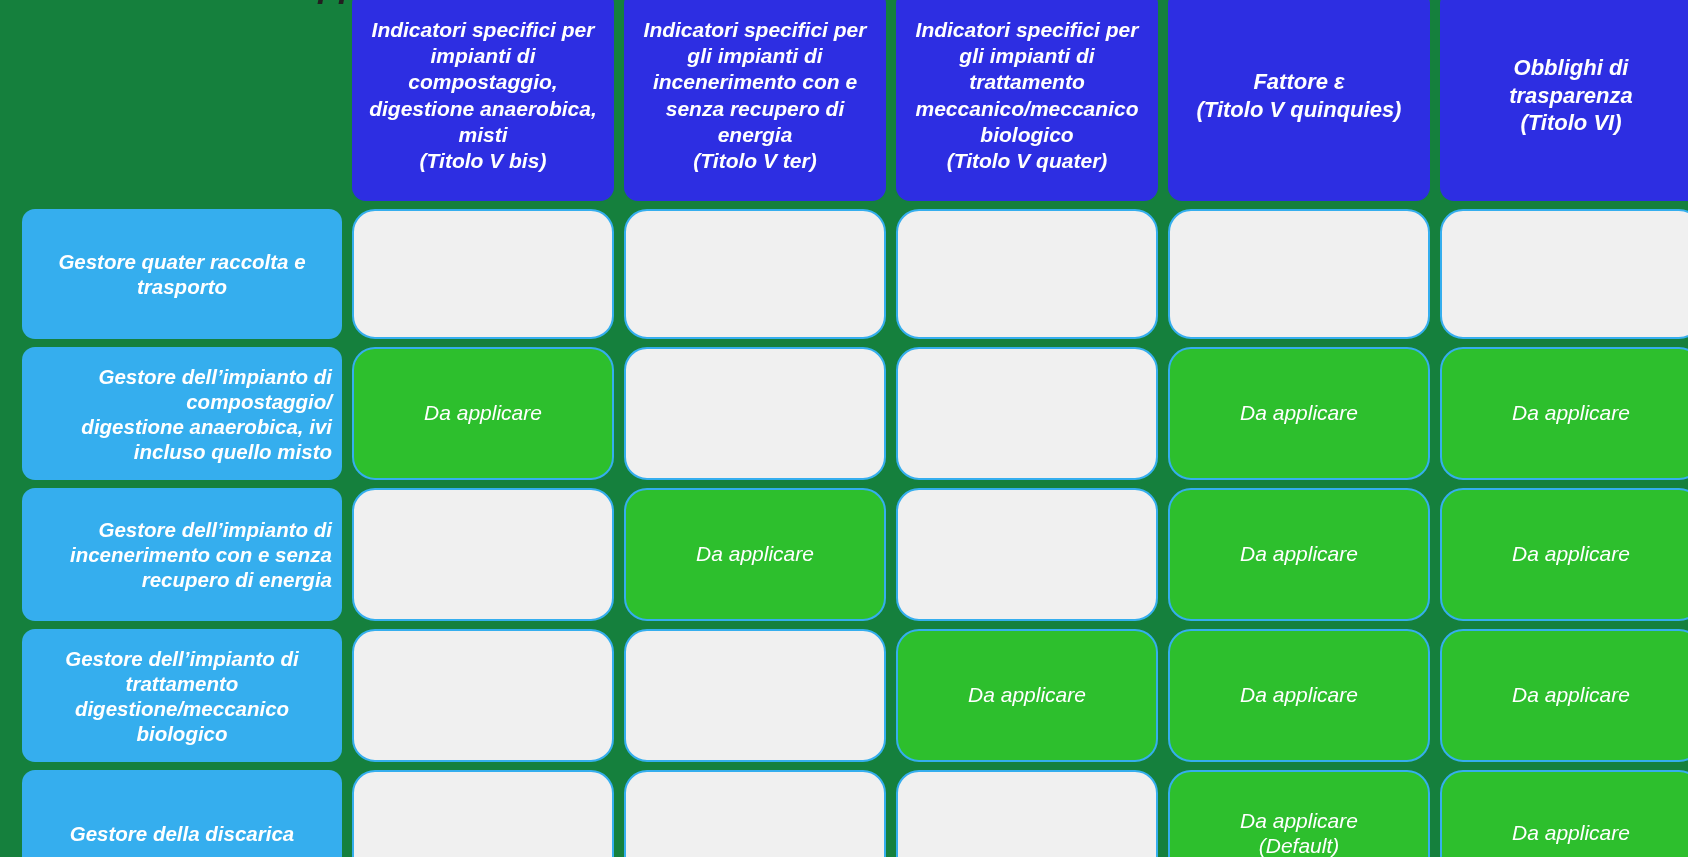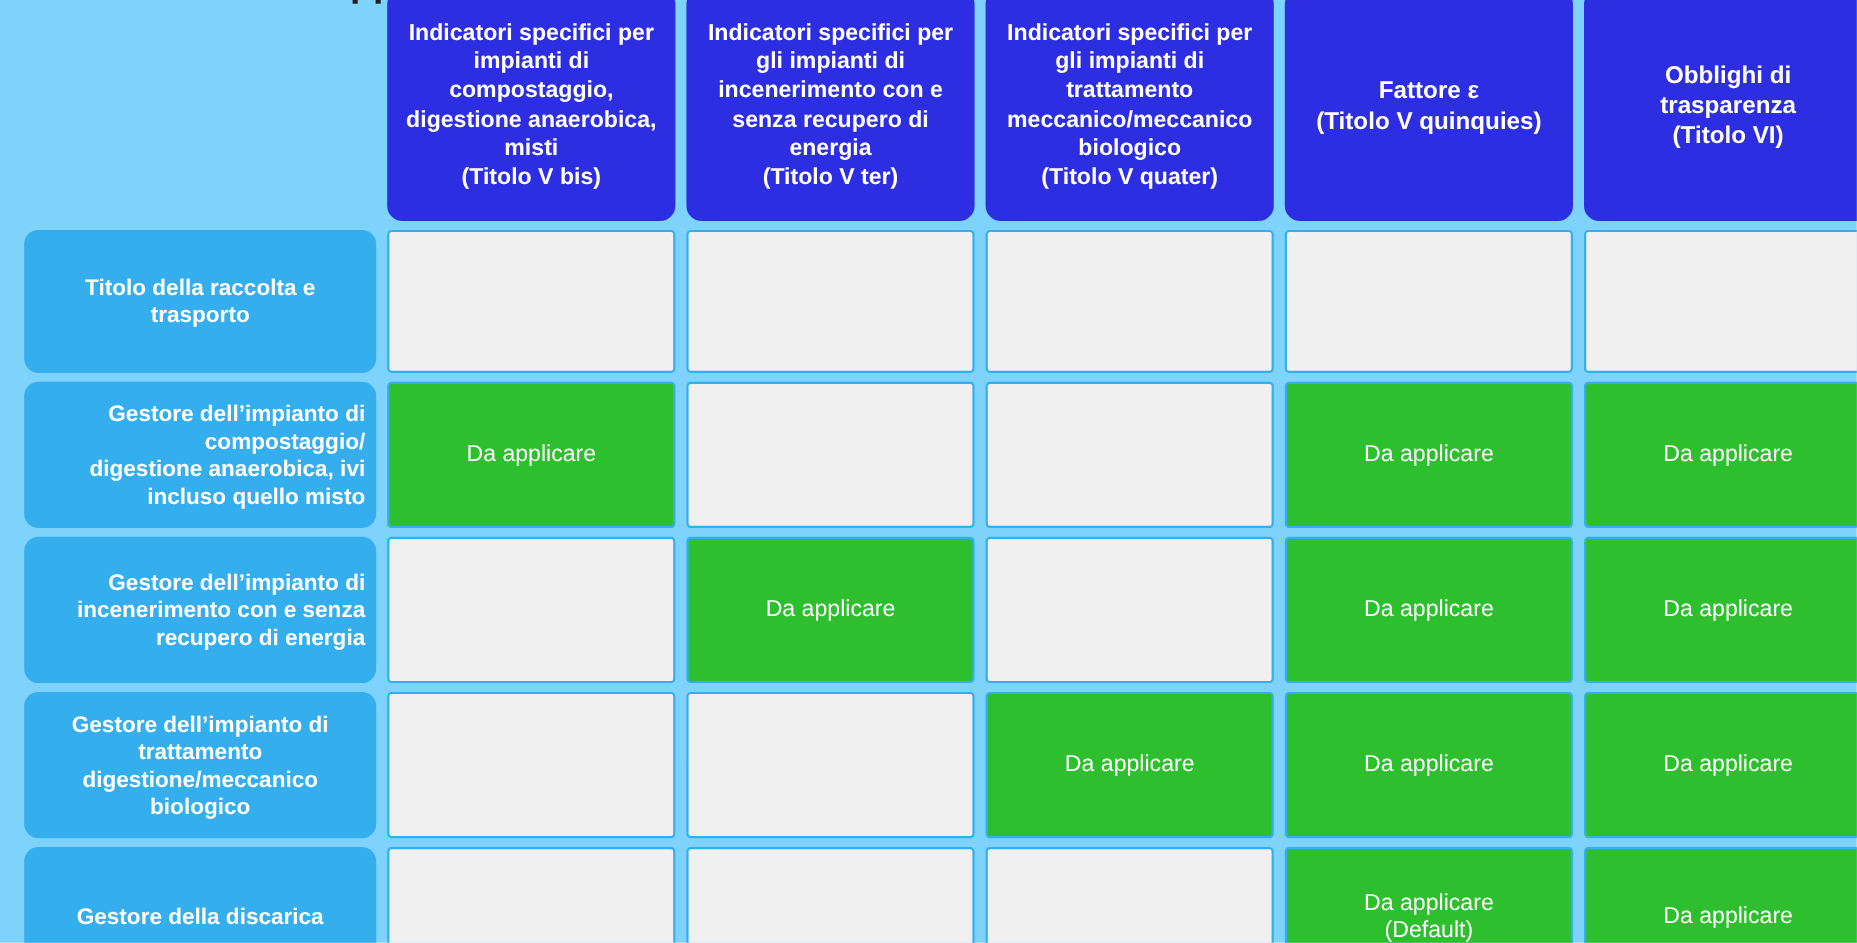"Indicatori specifici per impianti di" .board { background: #7dd3fc -> #15803d; font-style: none -> italic }
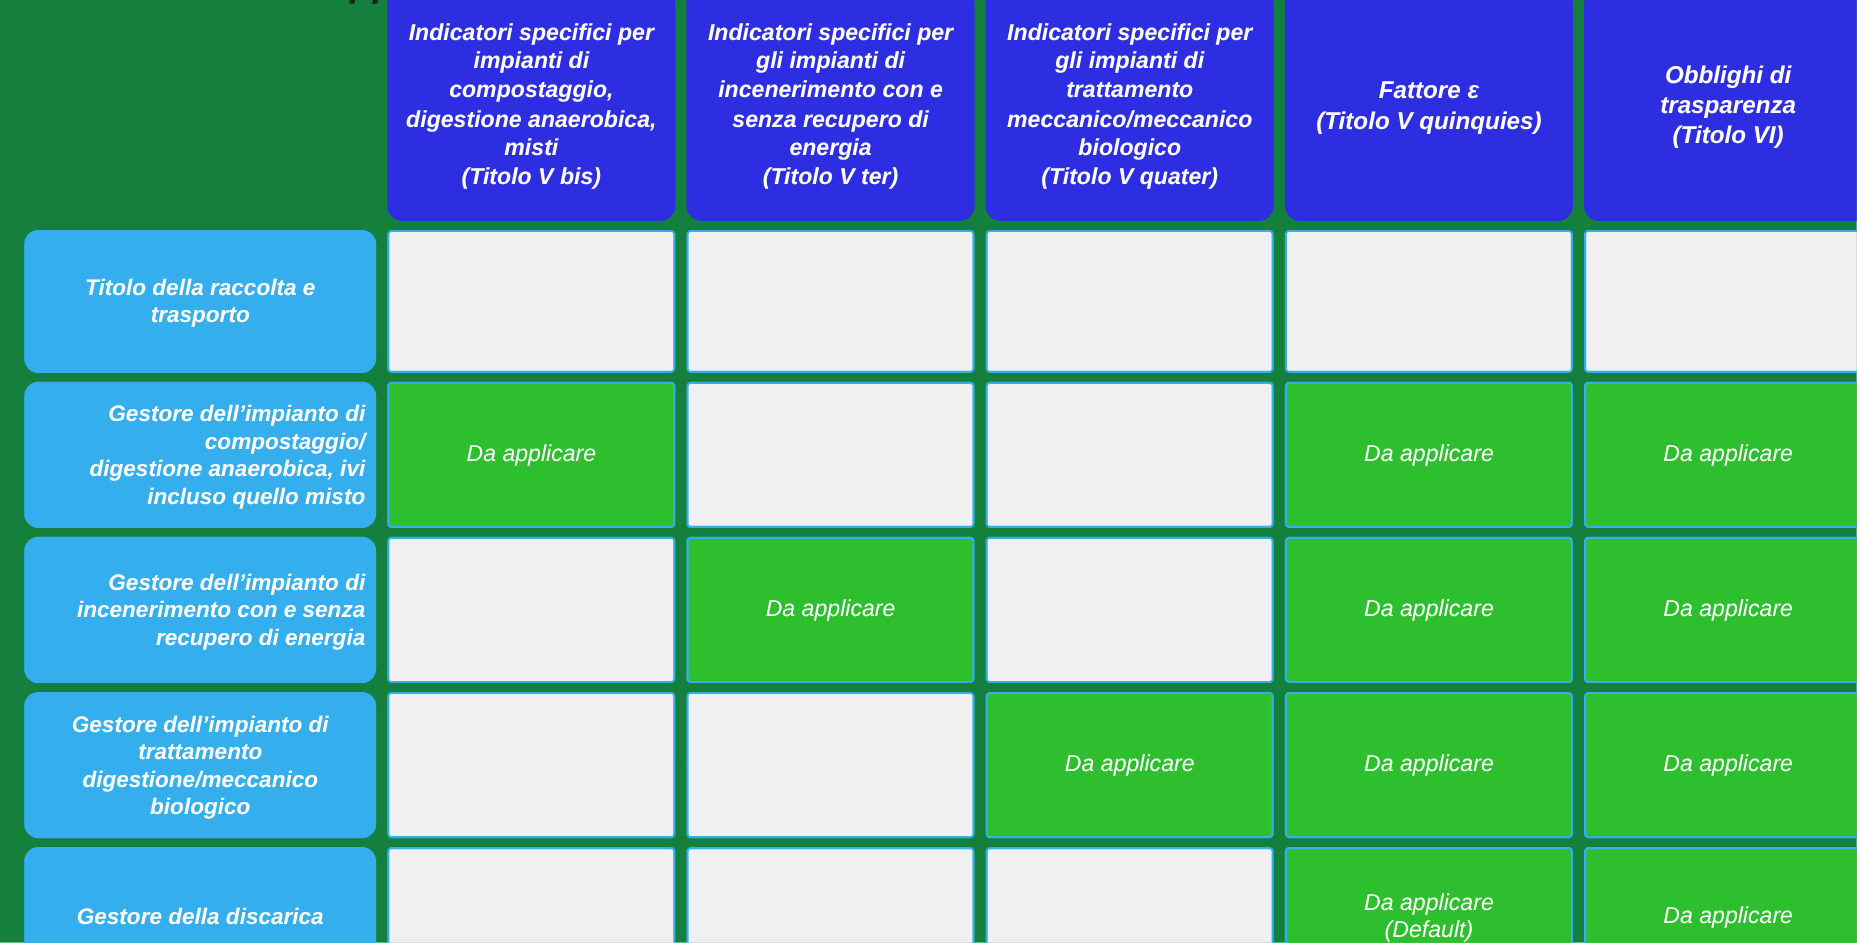"Titolo della raccolta e trasporto" div.cell { text: Titolo della -> Gestore quater }
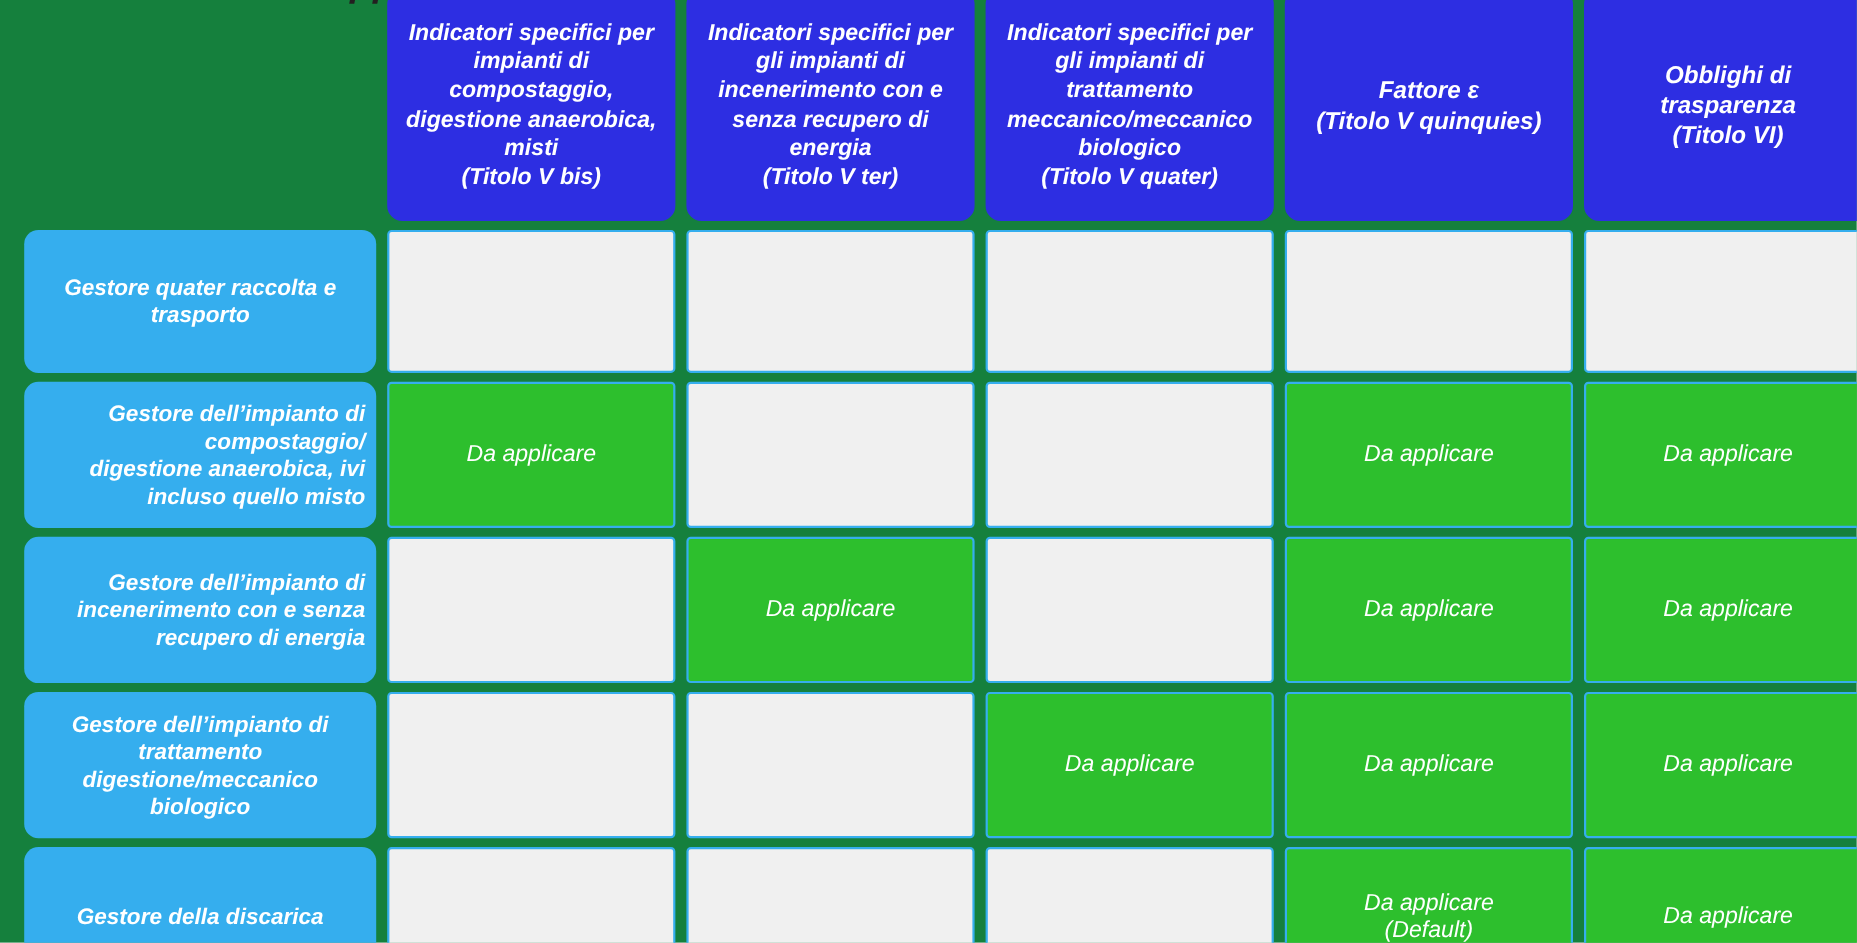"Da applicare" .body-cell { border-radius: 4px -> 23px }
